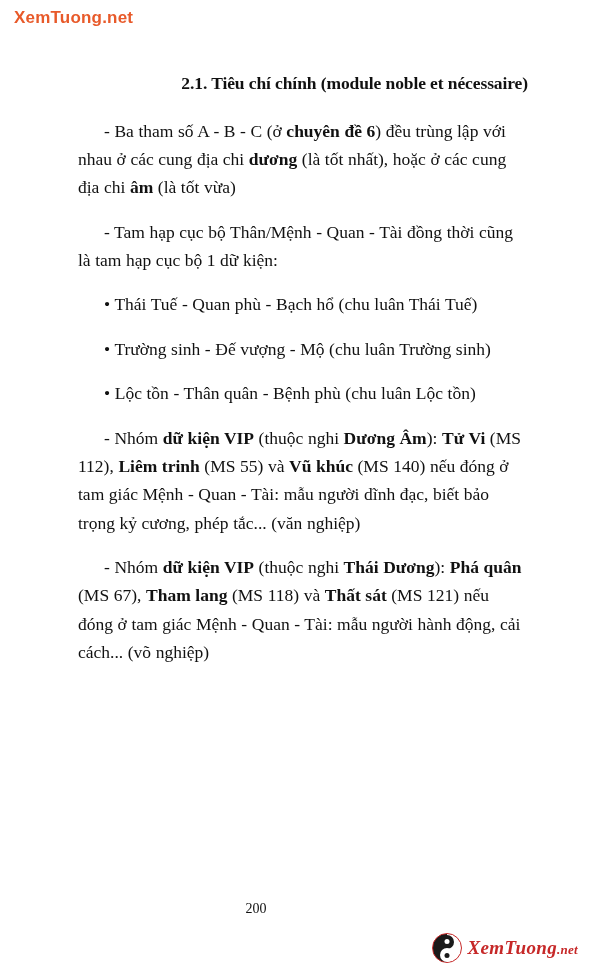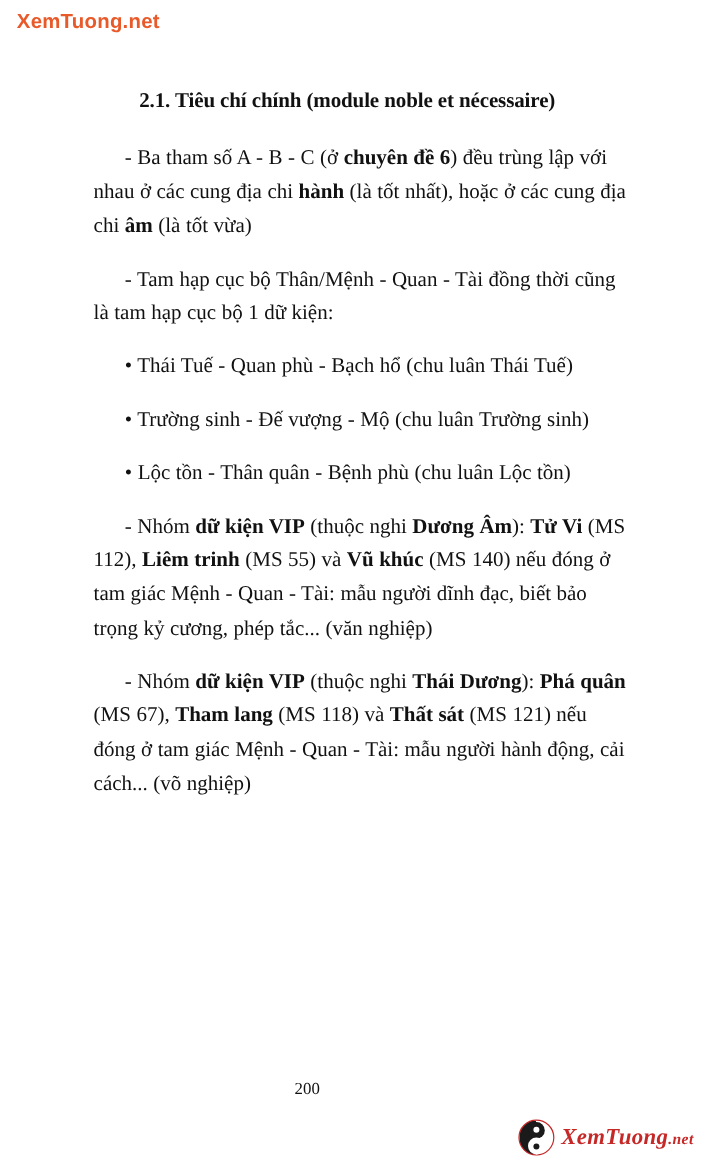"2.1. Tiêu chí chính (module" h2.section-title { text-align: none -> right }
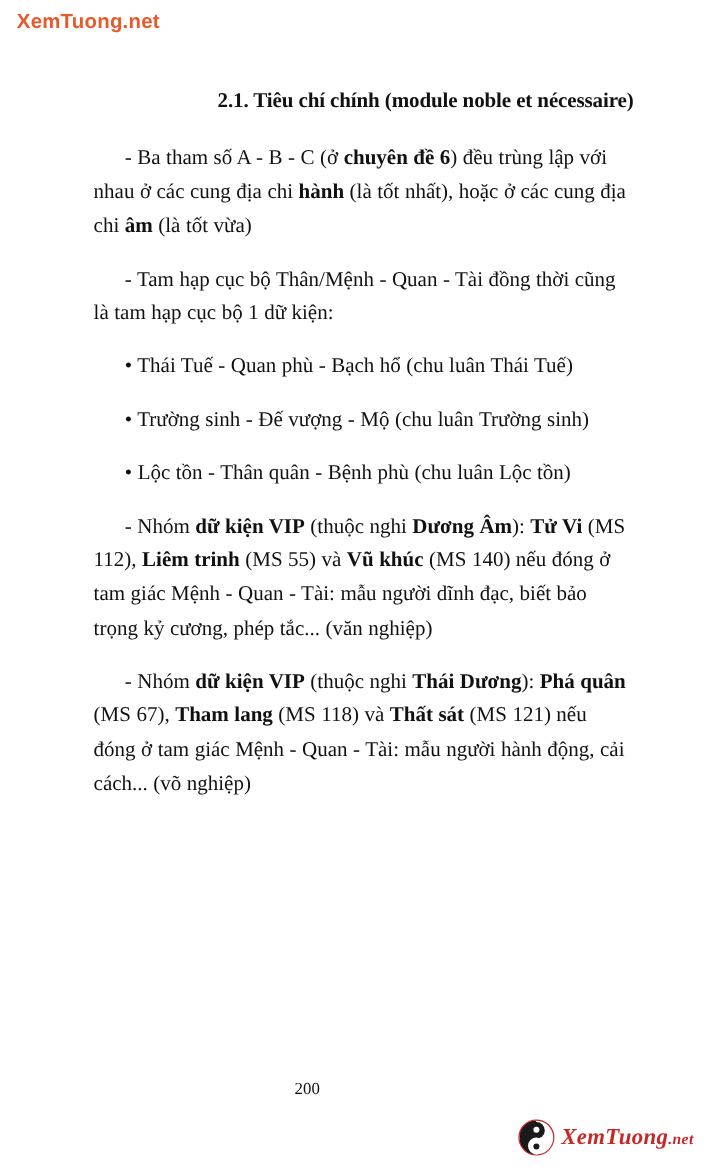"hành" span.b { text: hành -> dương }
